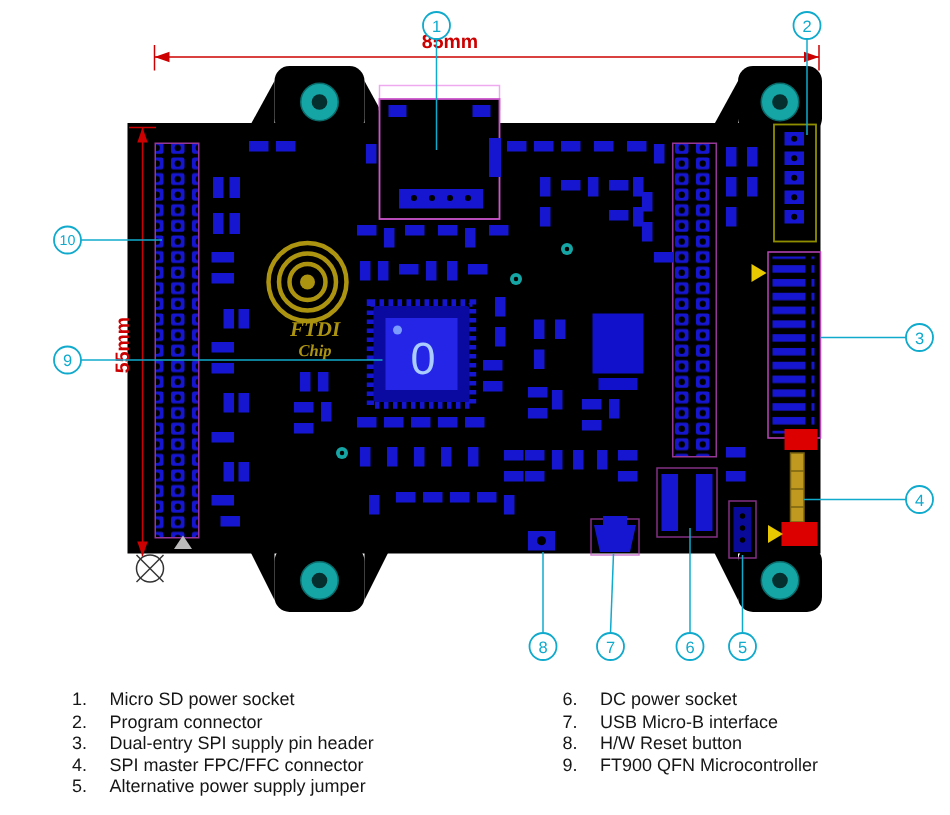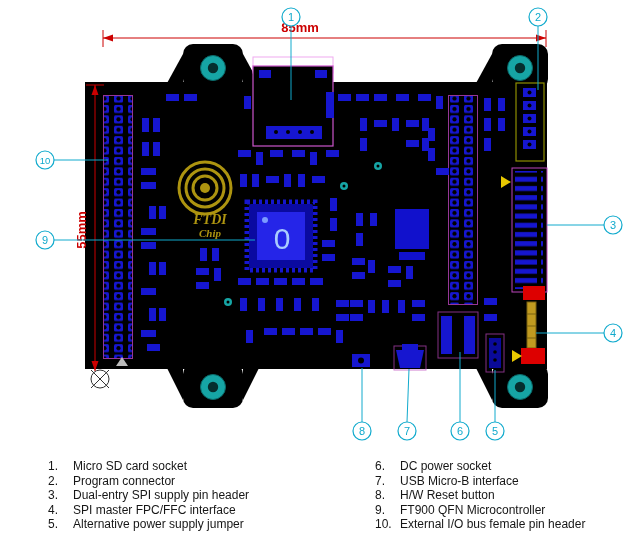"Micro SD card socket" span.legend-label { text: card -> power }
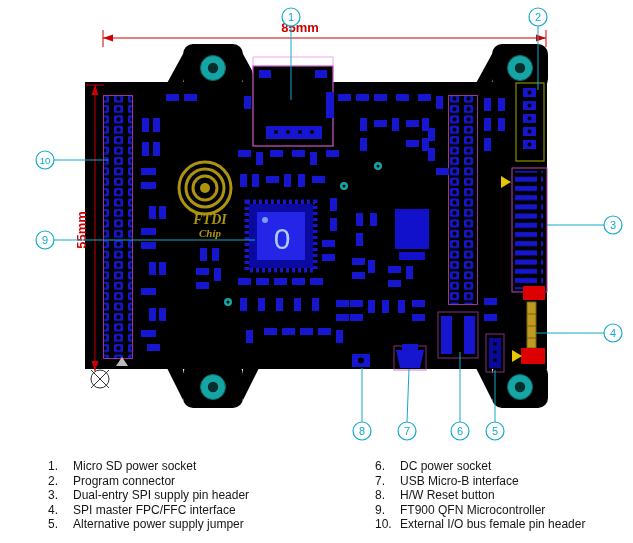"SPI master FPC/FFC interface" span.legend-label { text: interface -> connector }
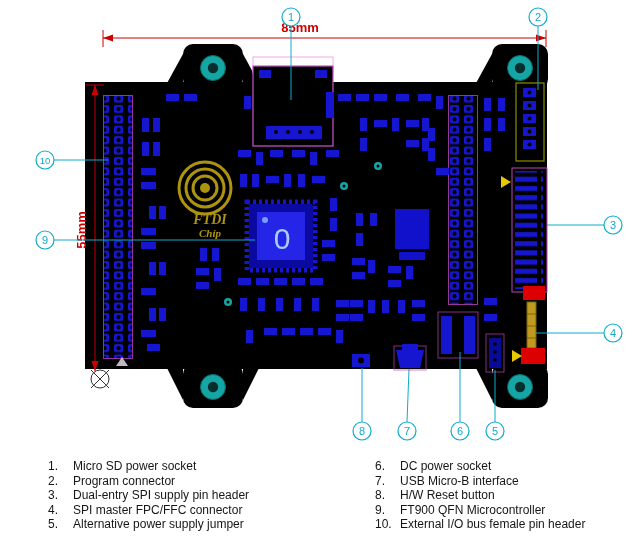"10." div.legend-row { html: <div> <span>10.</span> <span>External I/O bus female pin header</span> </div> -> none }
